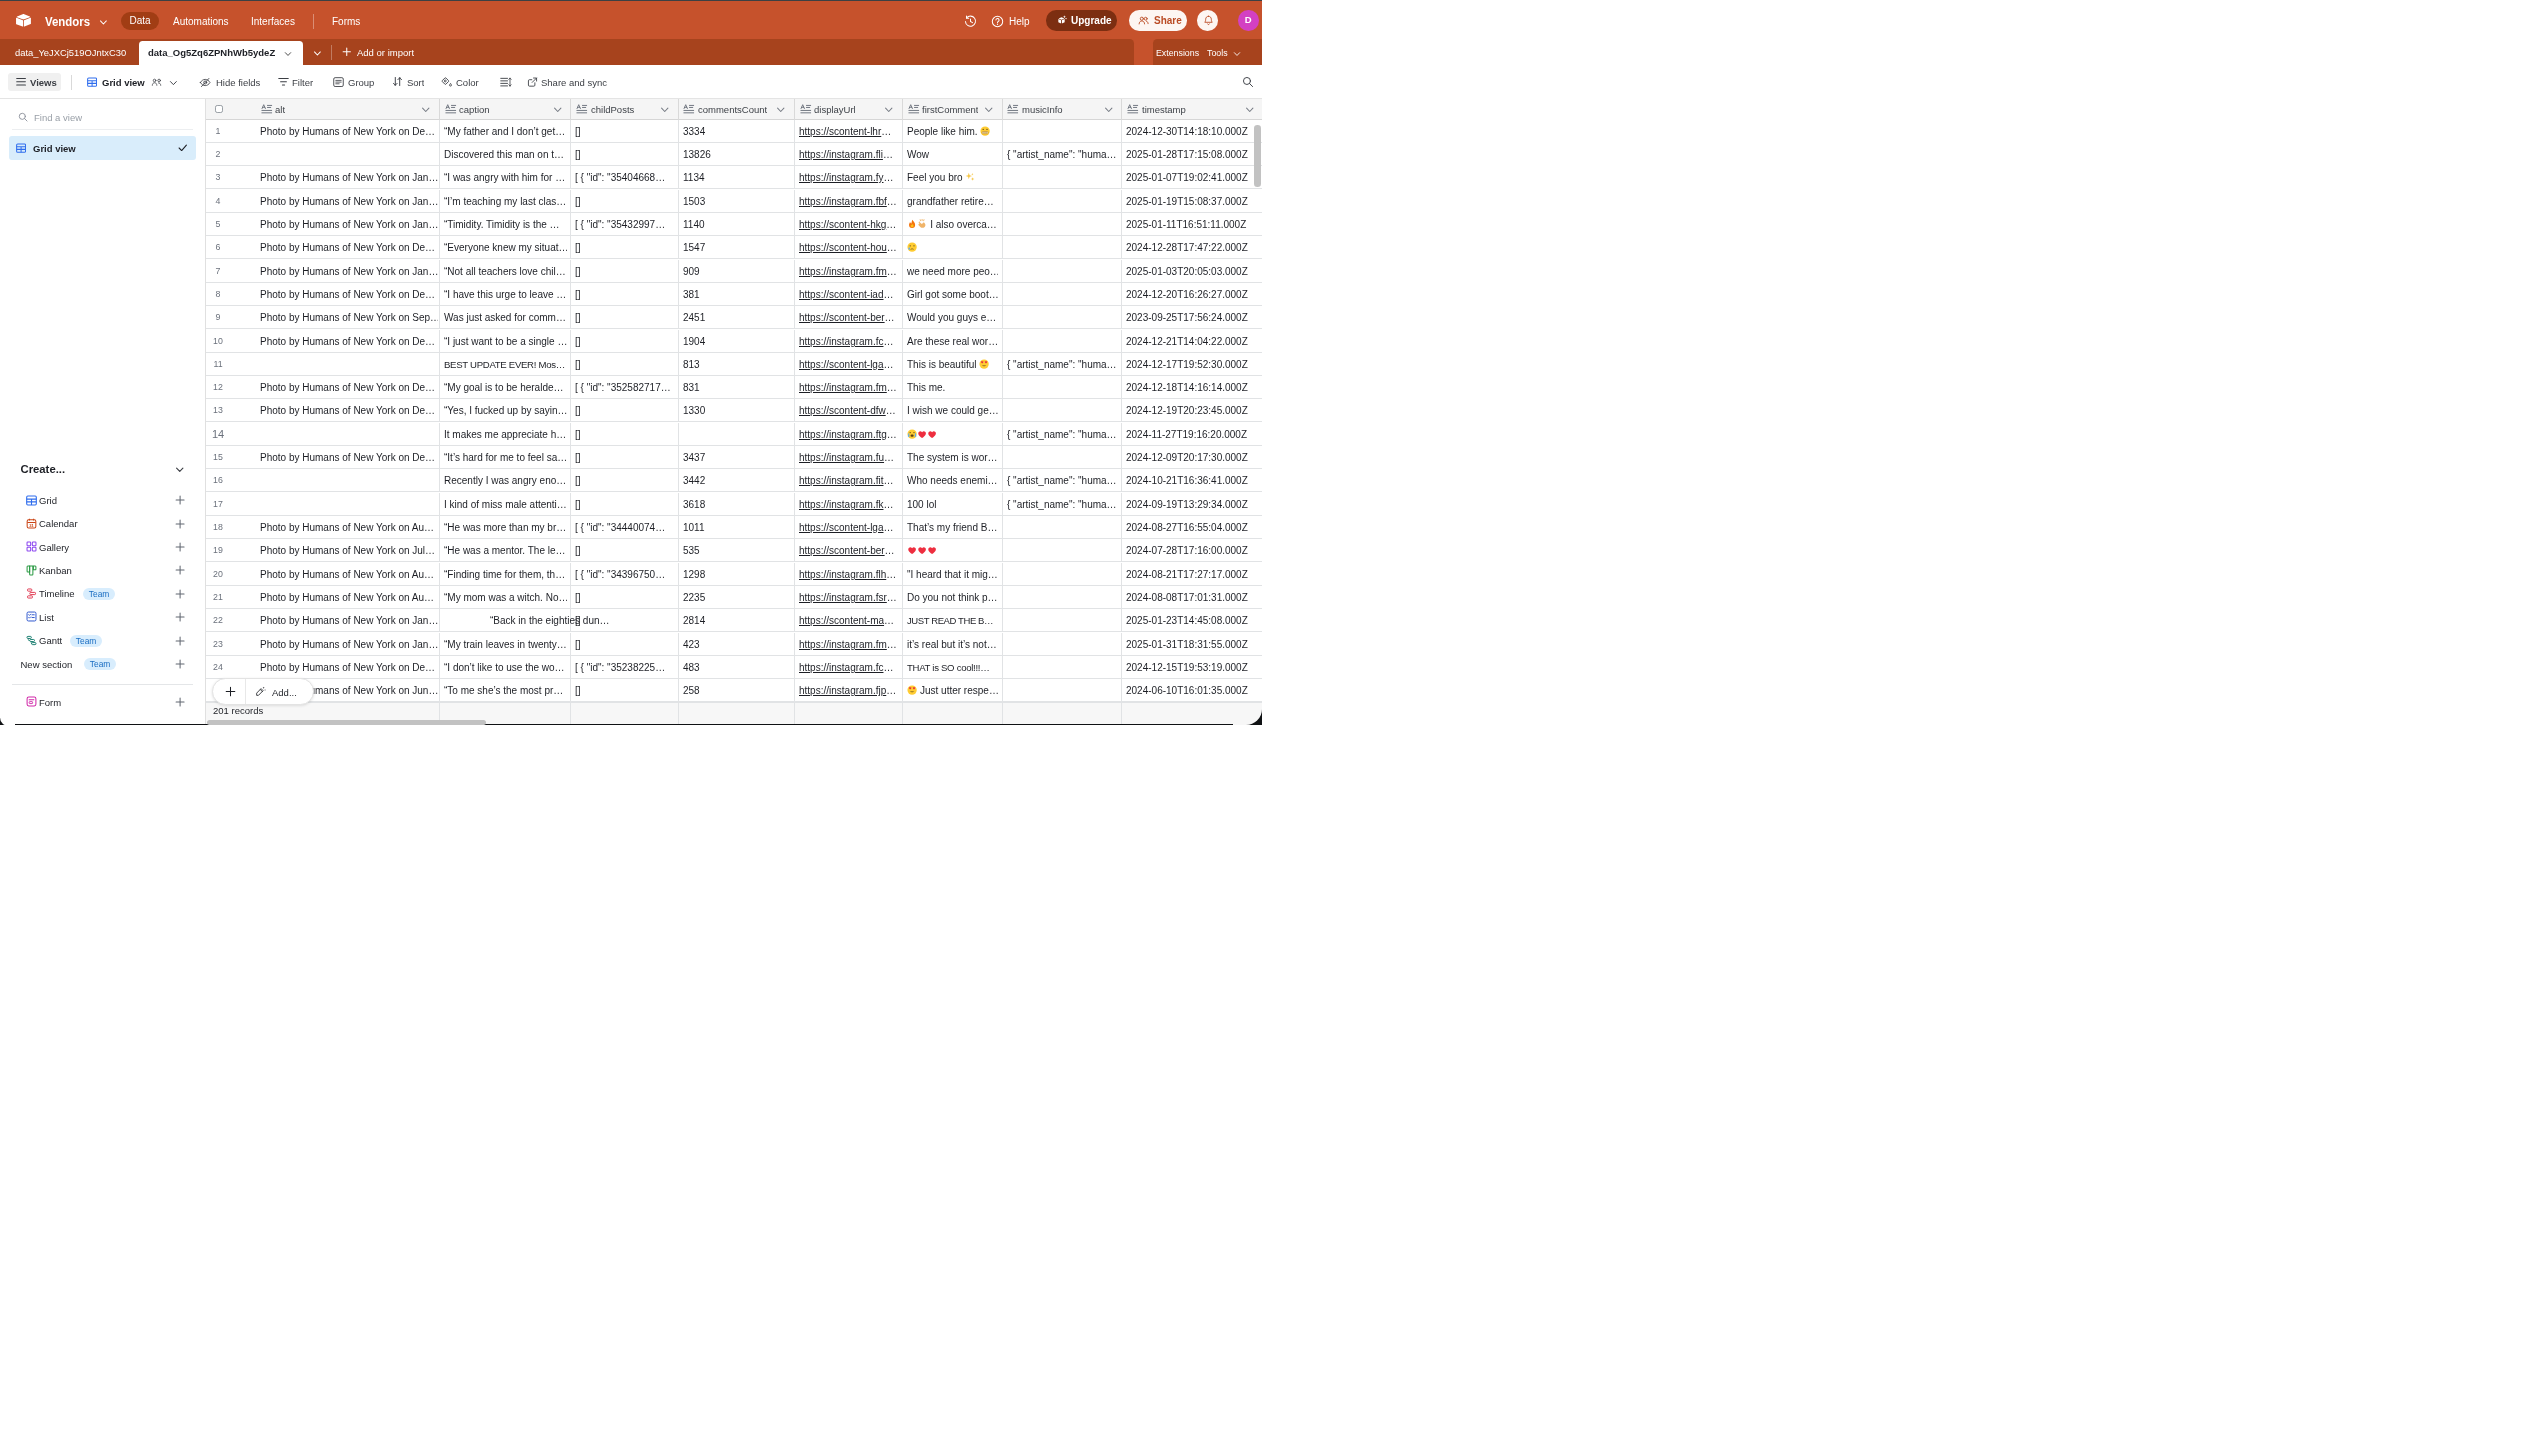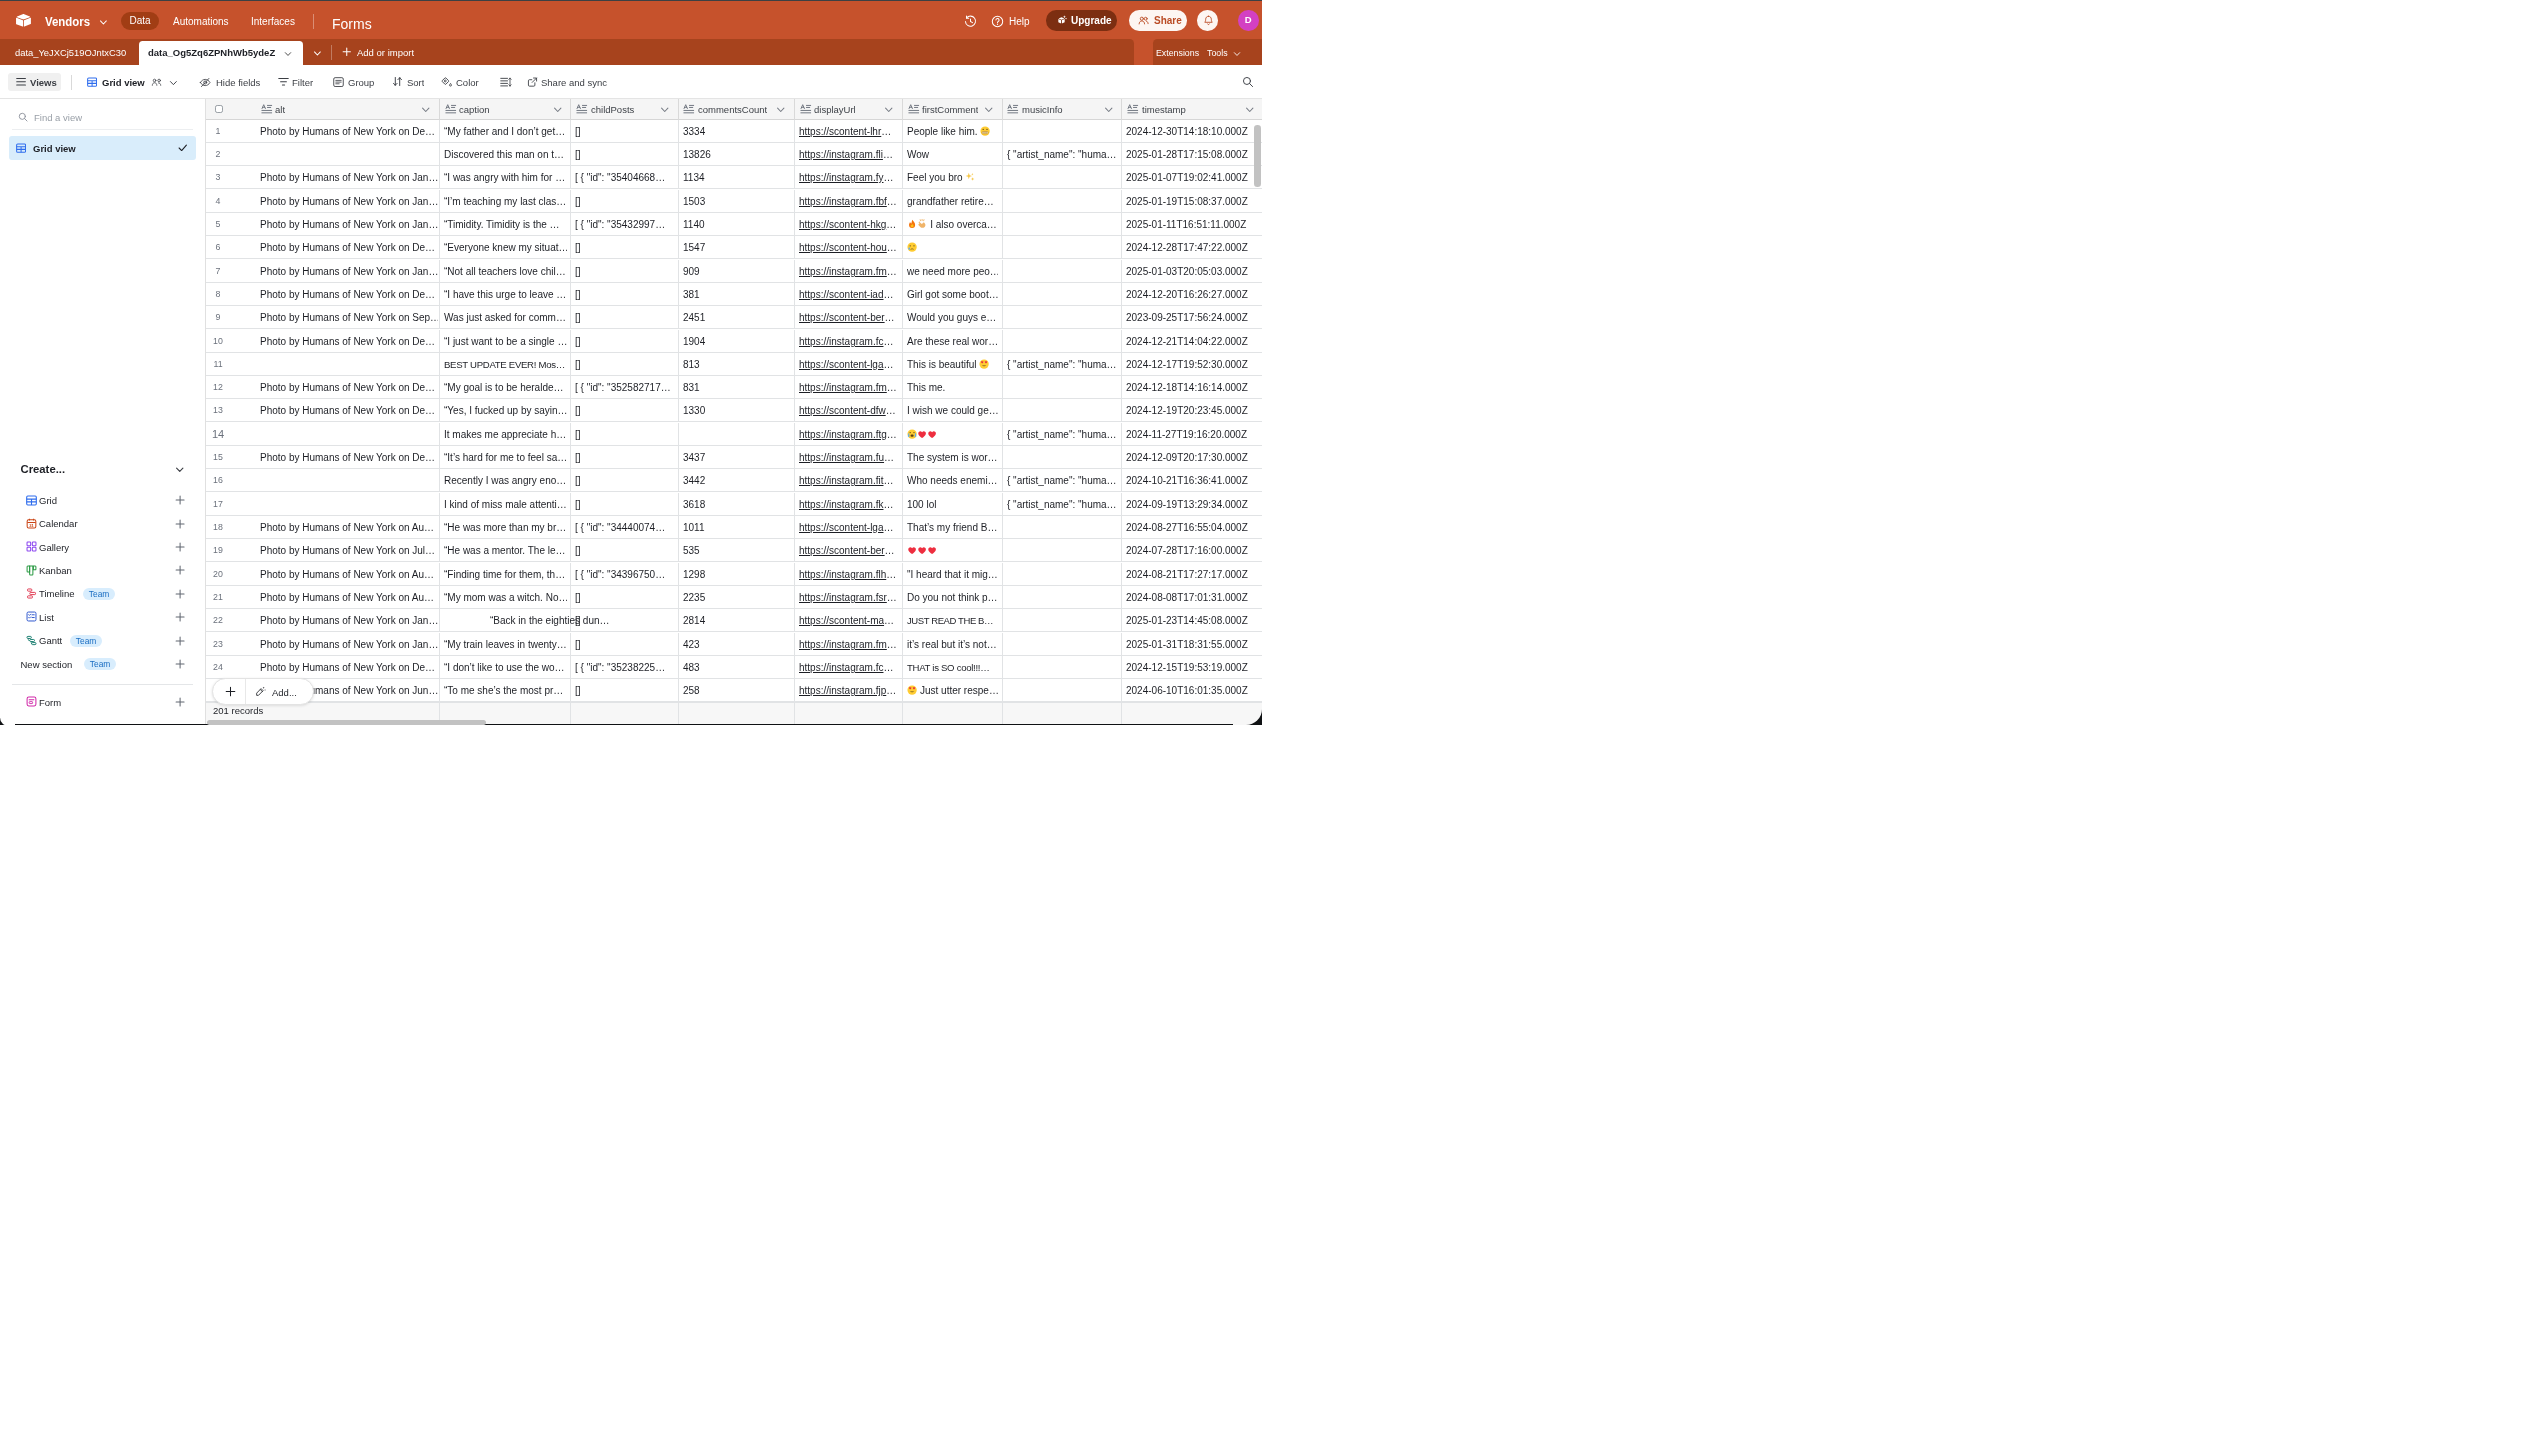"Forms" div.abs { font-size: 14px -> 10px }
